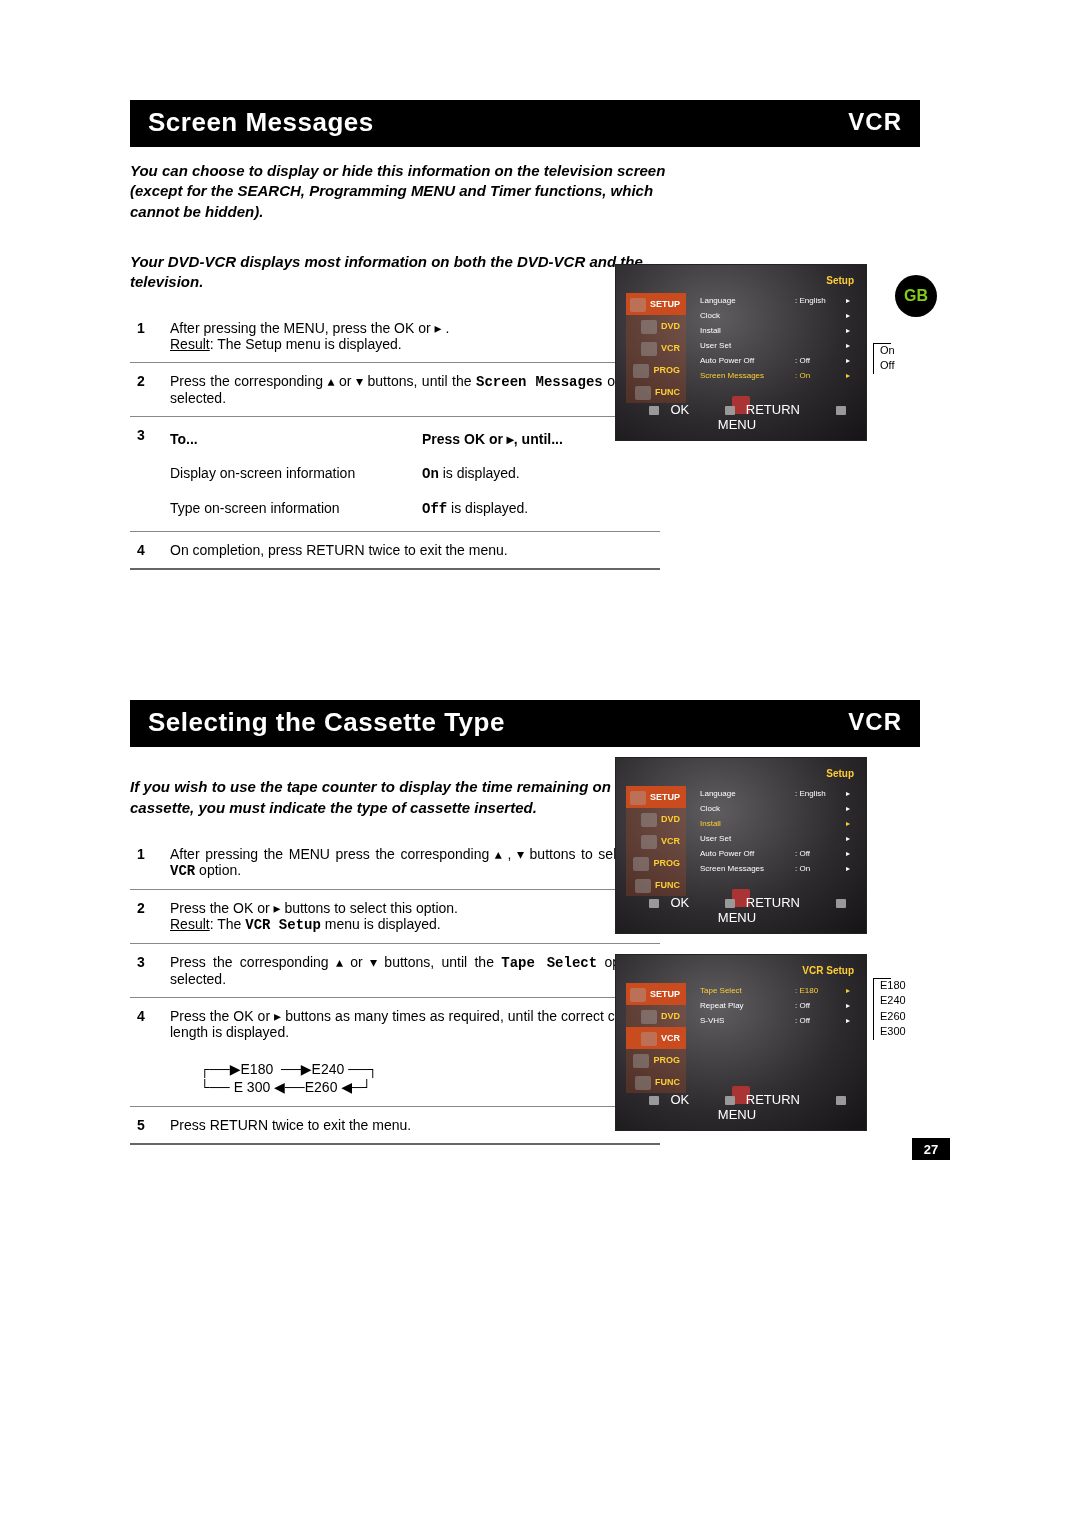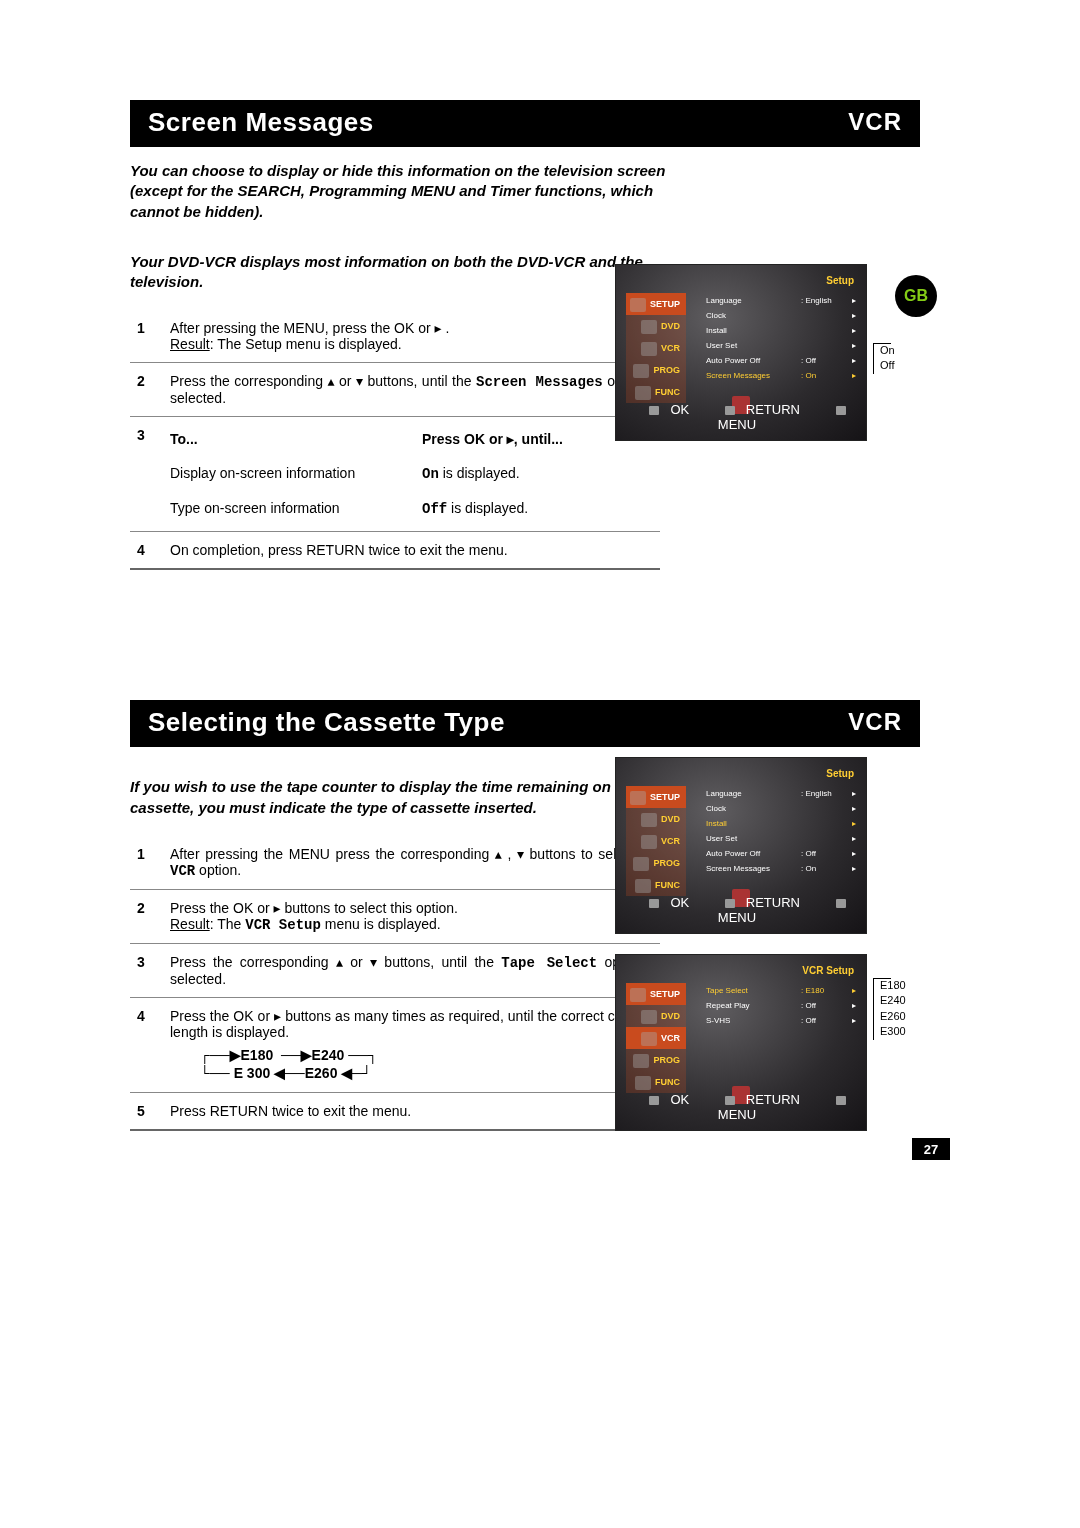"Language" .osd .menu .row { justify-content: flex-end -> center }
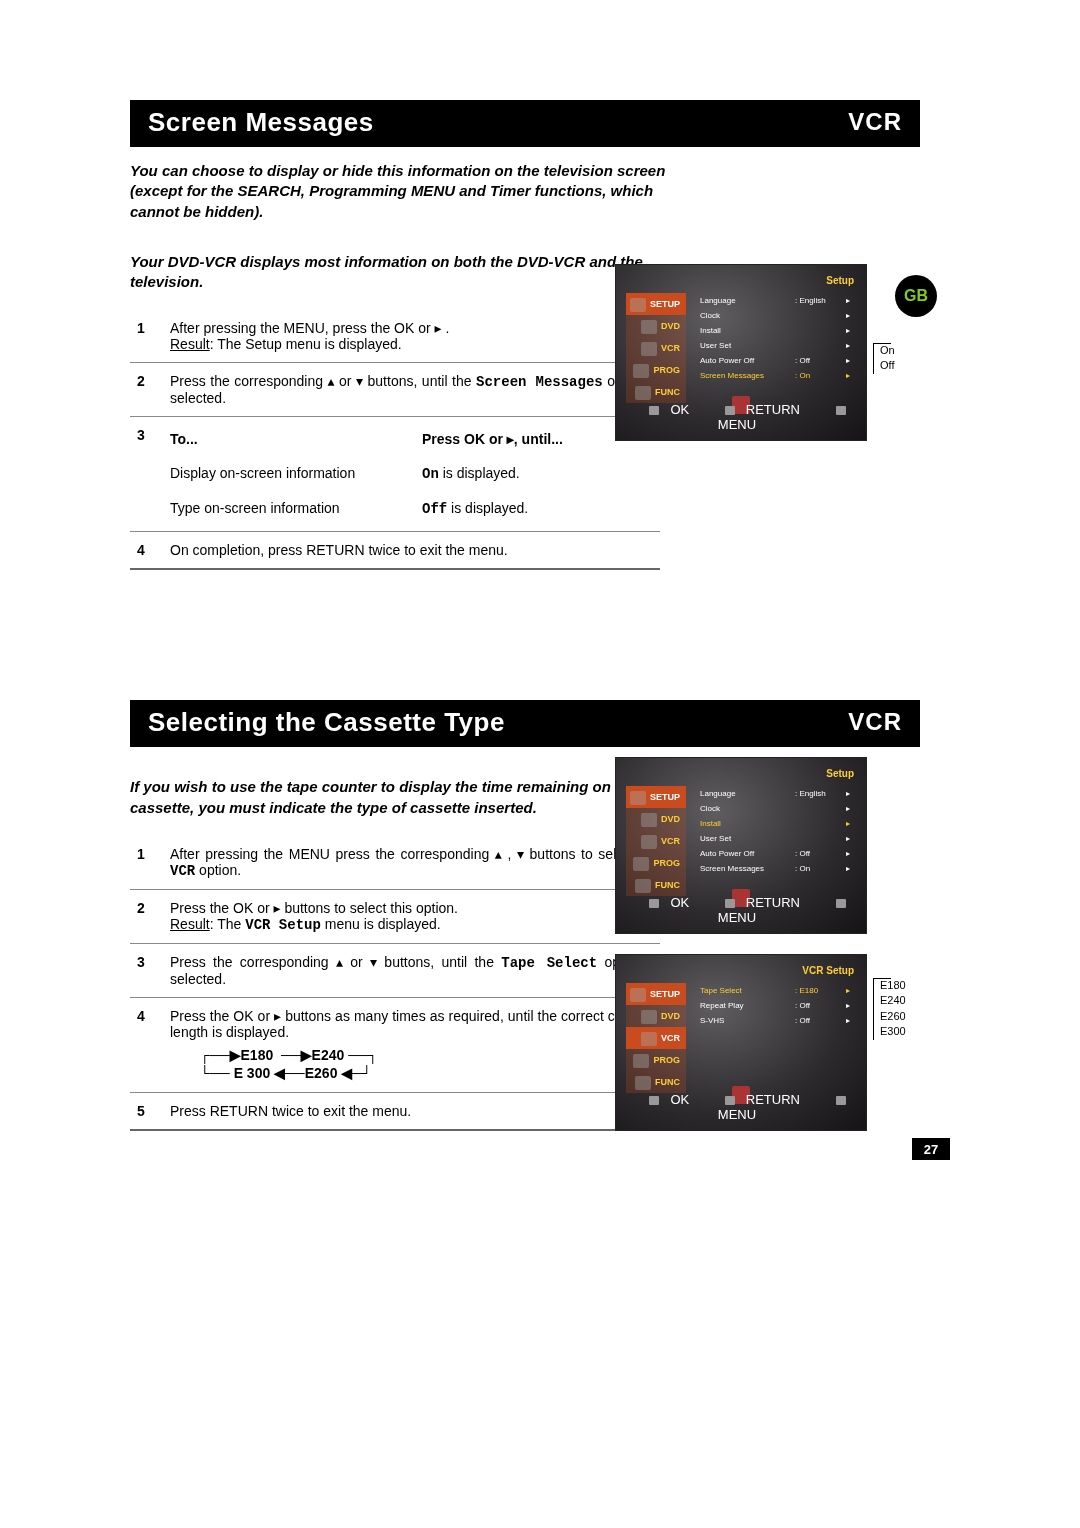"┌──▶E180 ──▶E240 ──┐" .cycle { font-weight: bold -> normal; margin-top: 6px -> 20px }
